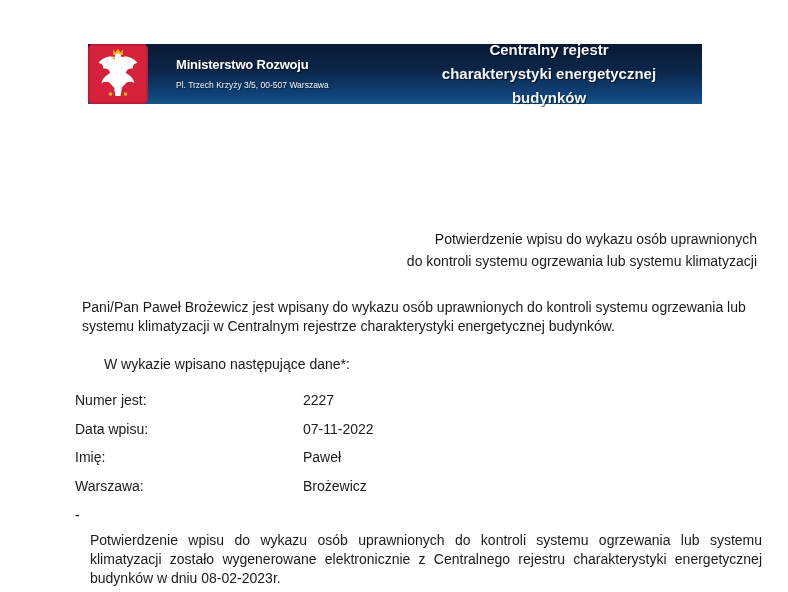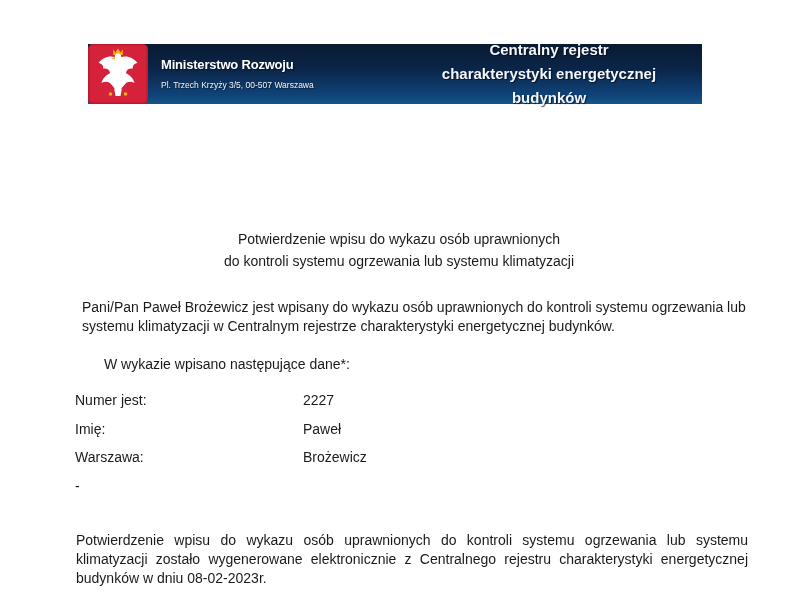"Ministerstwo Rozwoju" .ministry { margin-left: 13px -> 28px }
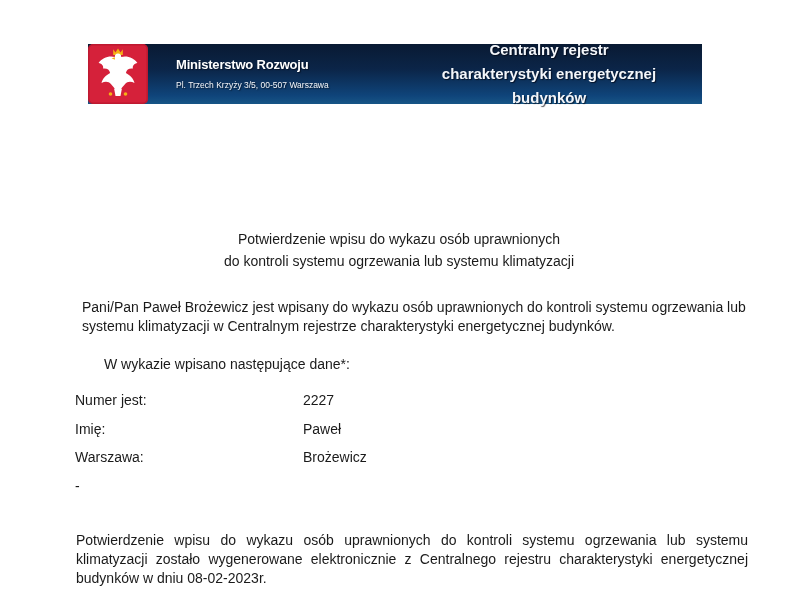"Potwierdzenie wpisu do wykazu osób uprawnionych" .doc-title { left: 66px -> 91px; text-align: center -> right }
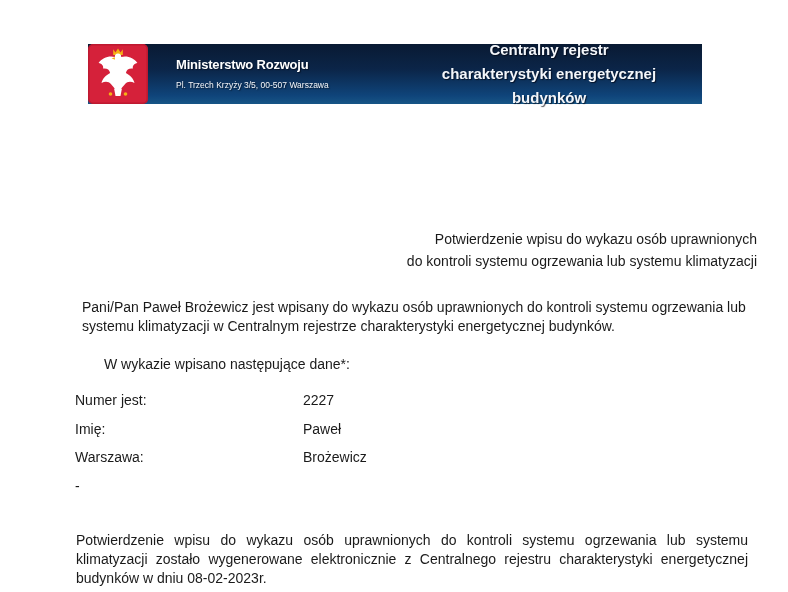"Data wpisu:" div.field-row { html: none -> <div> <span>Data wpisu:</span> <span>07-11-2022</span> </div> }
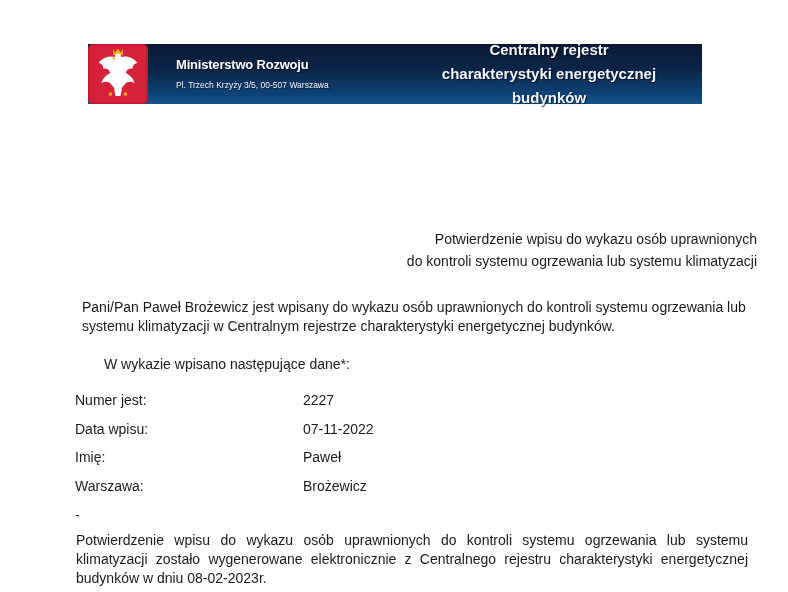"Potwierdzenie wpisu do wykazu osób uprawnionych do" .footer-note { left: 76px -> 90px }
